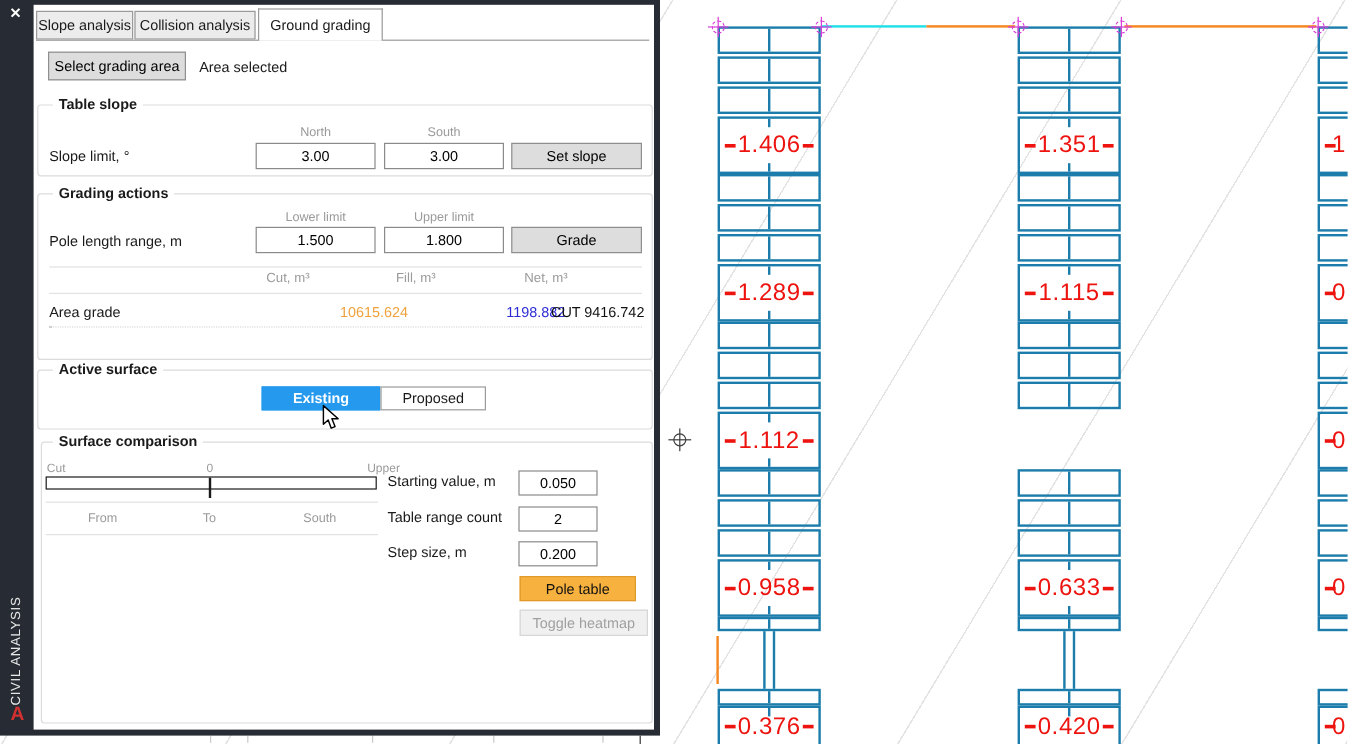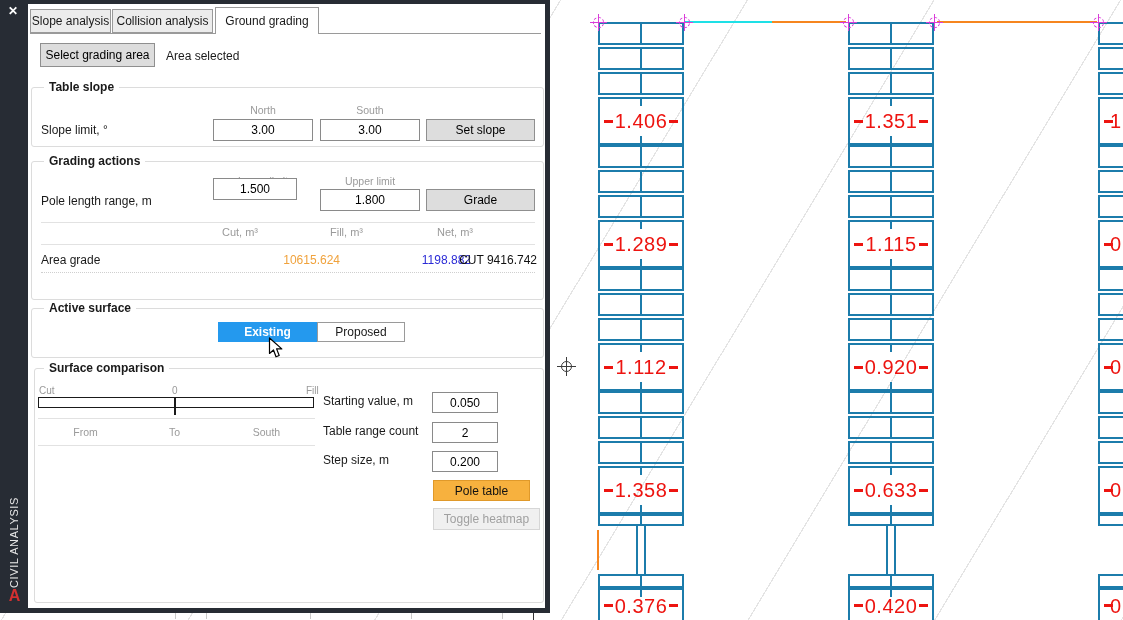"1.500" input.tbox { top: 174px -> 185px; width: 84px -> 100px }
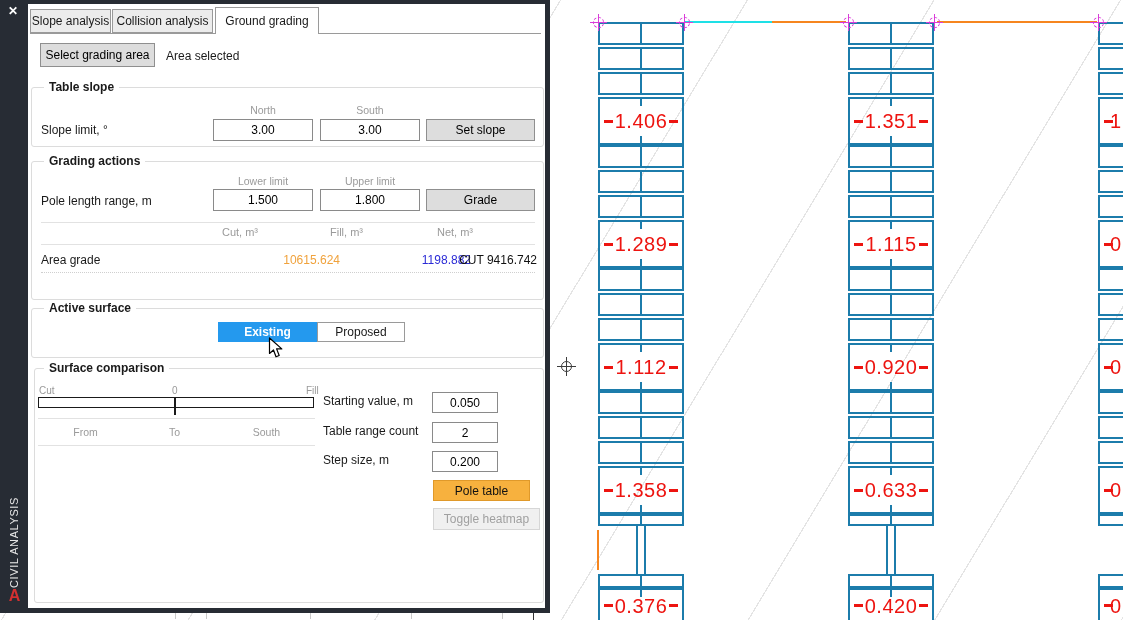"0.920" div.grow { html: <div> <div></div> <div></div> <div></div> <div></div> <span>0.920</span> </div> -> none }
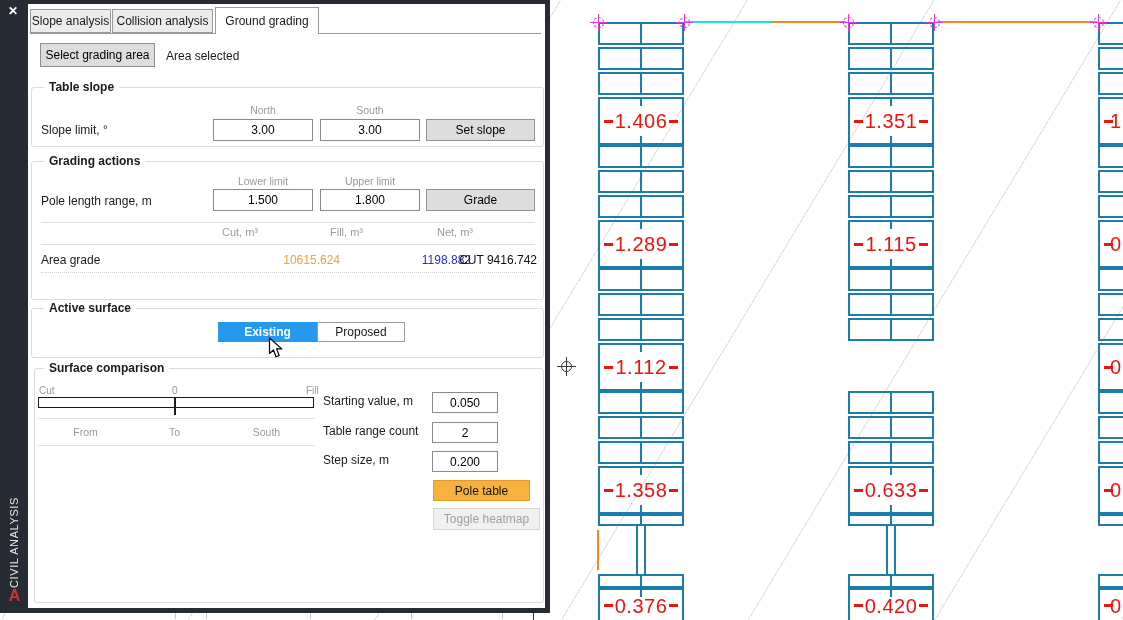"Fill" span.slbl { text: Fill -> Upper }
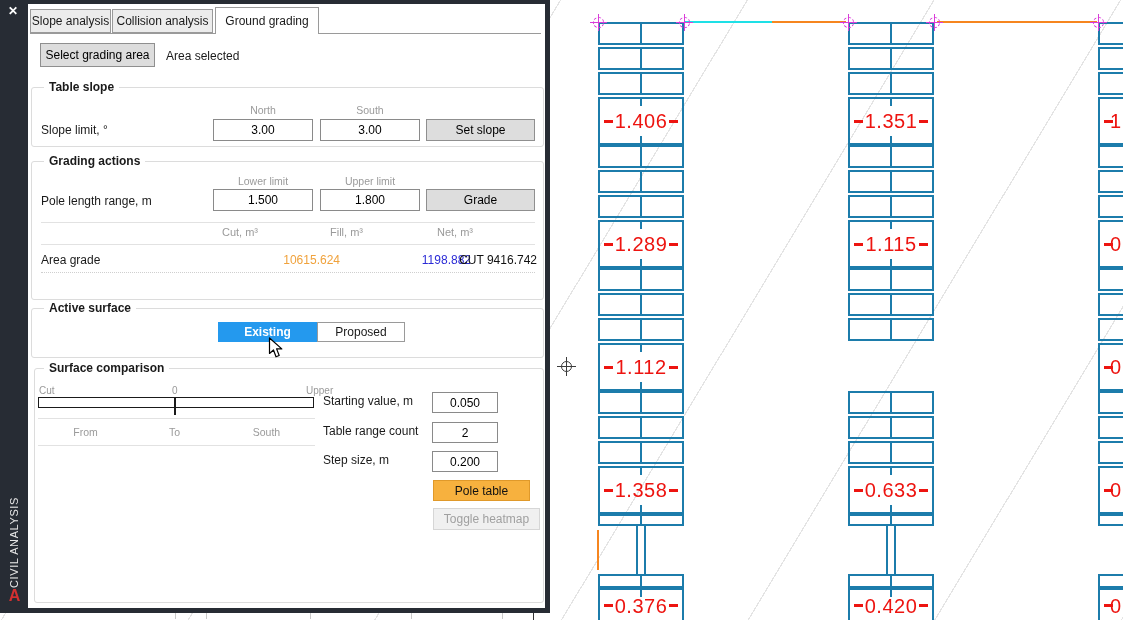"1.358" span.glabel { text: 1.358 -> 0.958 }
